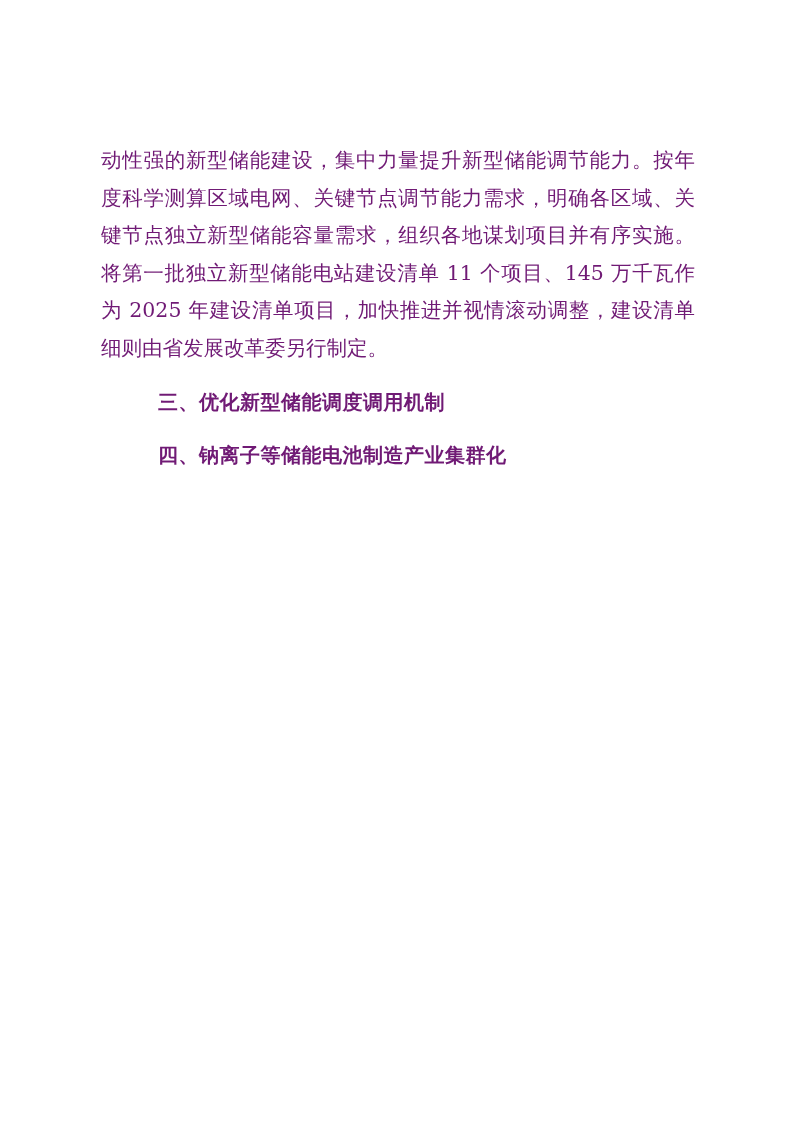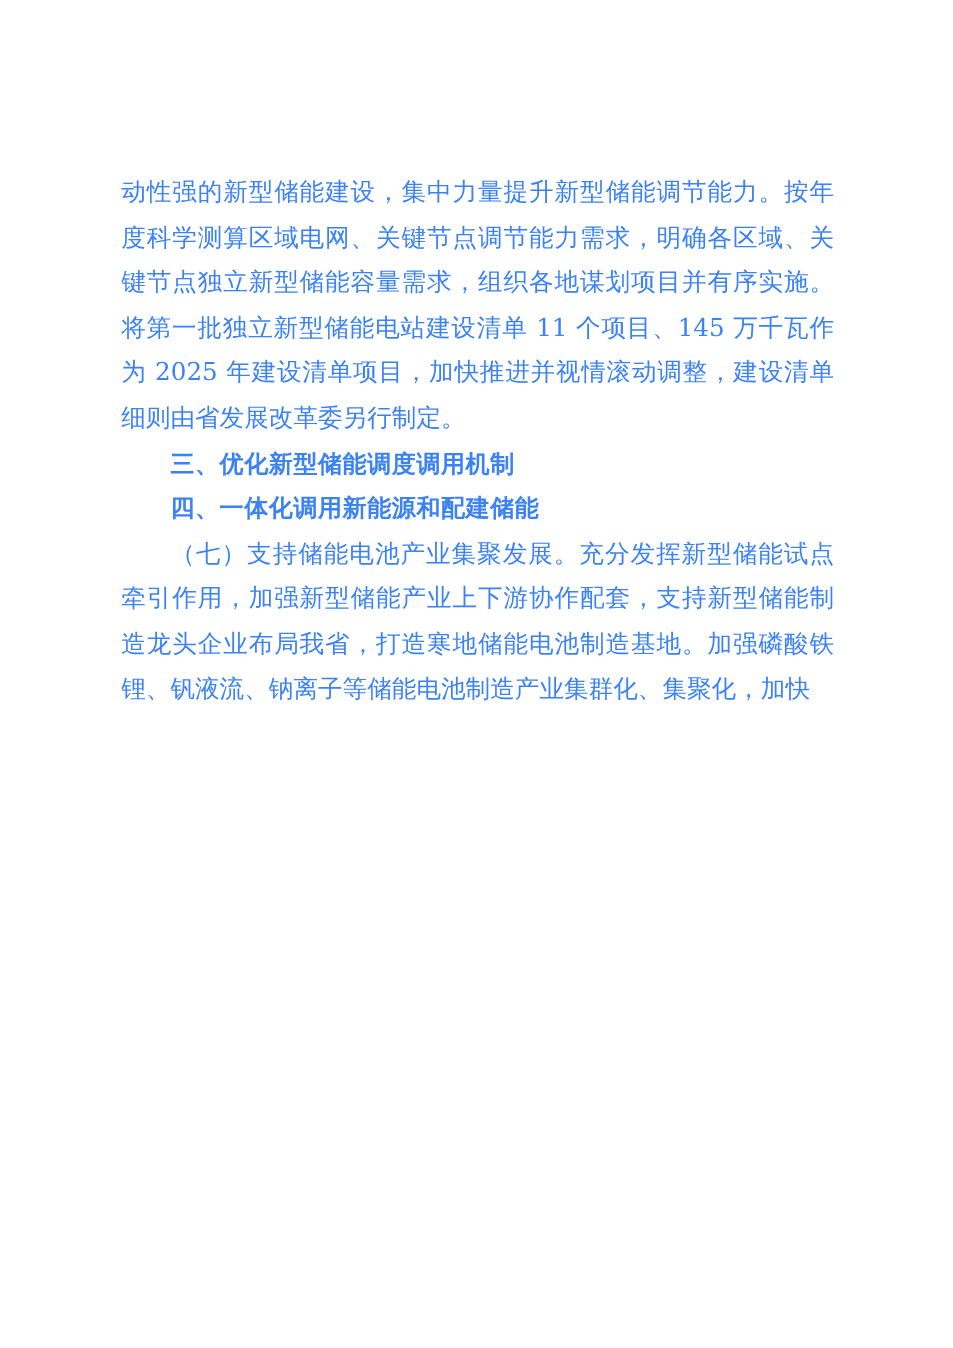"动性强的新型储能建设，集中力量提升新型储能调节能力。按年度科学测算区域电网、关键" .page { color: #3b82f6 -> #701a75 }
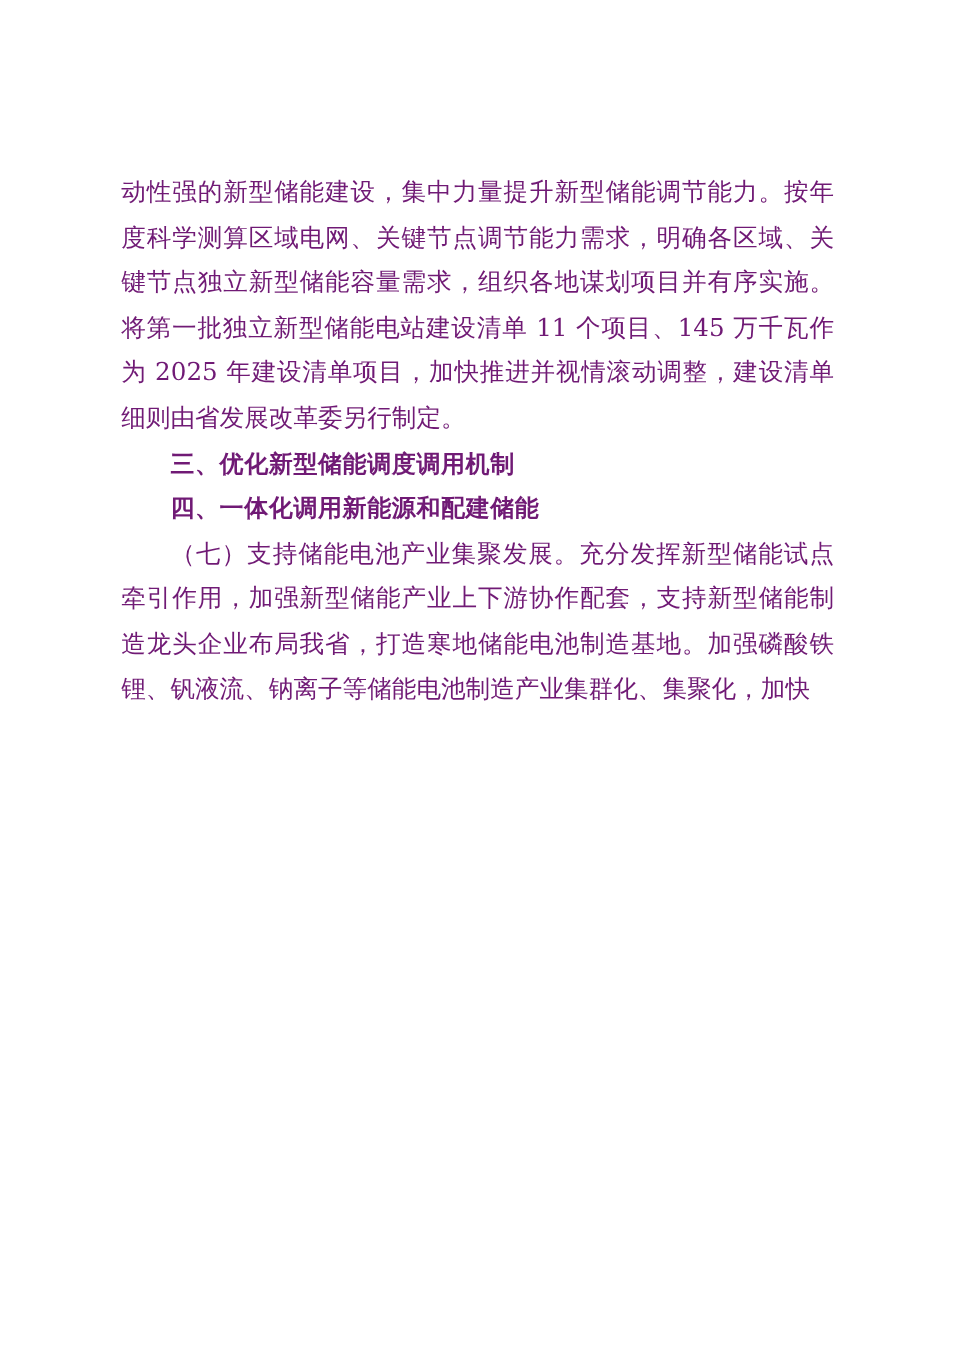"三、优化新型储能调度调用机制" .heading { margin: 0 -> 16px }
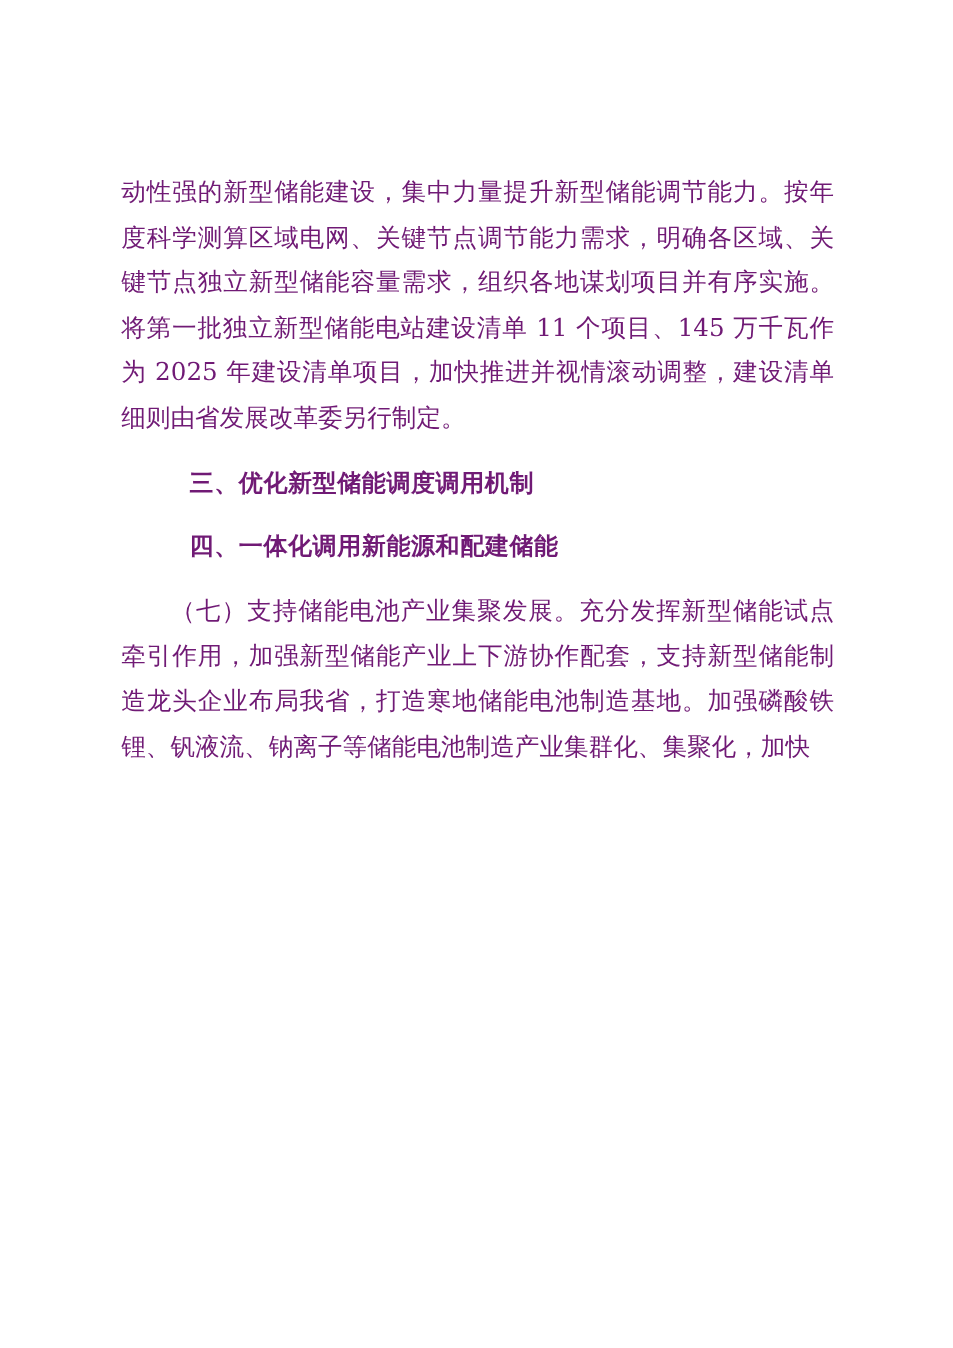"四、一体化调用新能源和配建储能" p.heading { text: 一体化调用新能源和配建储能 -> 钠离子等储能电池制造产业集群化 }
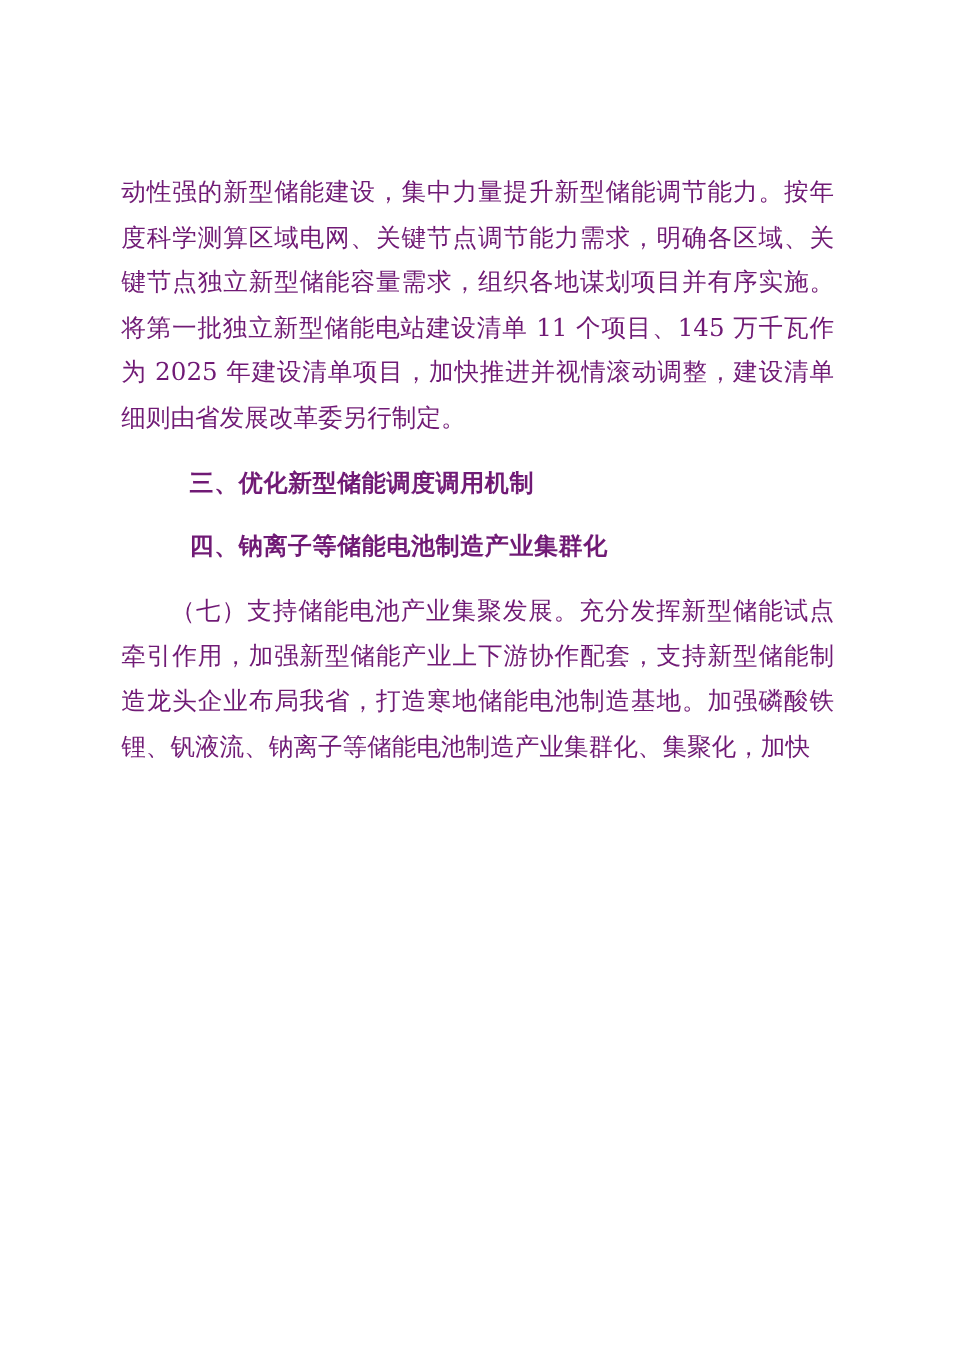"（七）支持储能电池产业集聚发展。充分发挥新型储能试点牵引作用，加强新型储能产业上" p.para { html: <p>（七）支持储能电池产业集聚发展。充分发挥新型储能试点牵引作用，加强新型储能产业上下游协作配套，支持新型储能制造龙头企业布局我省，打造寒地储能电池制造基地。加强磷酸铁锂、钒液流、钠离子等储能电池制造产业集群化、集聚化，加快</p> -> none }
